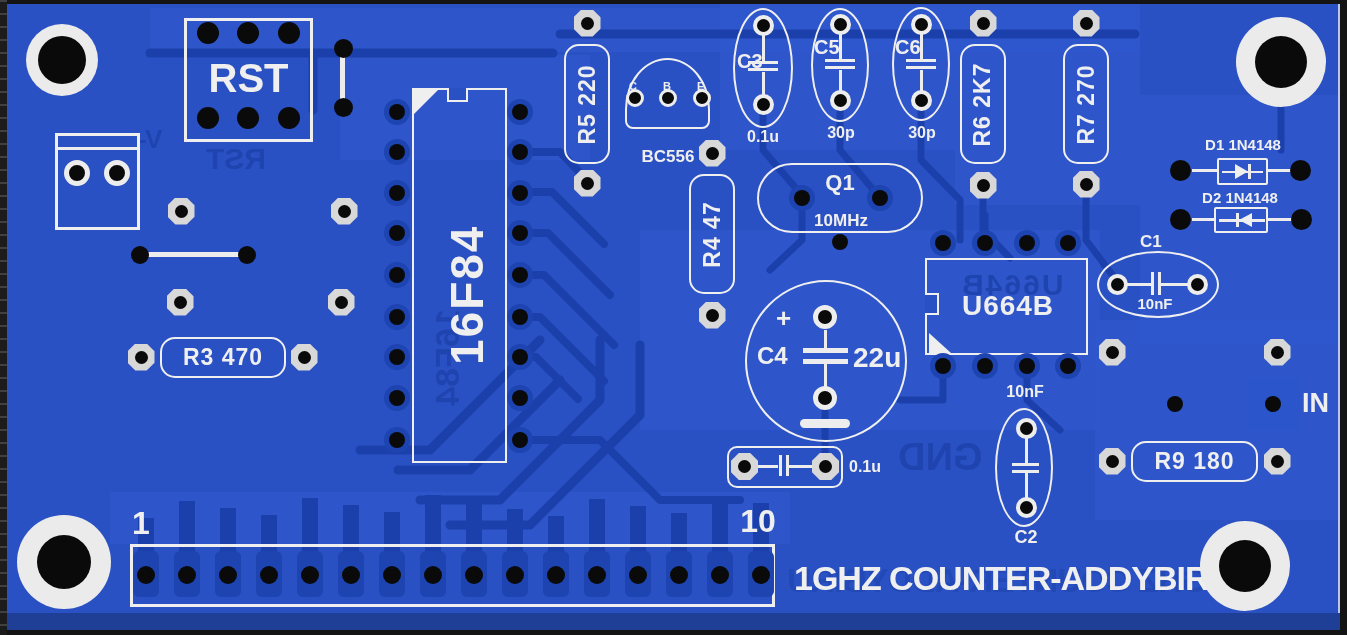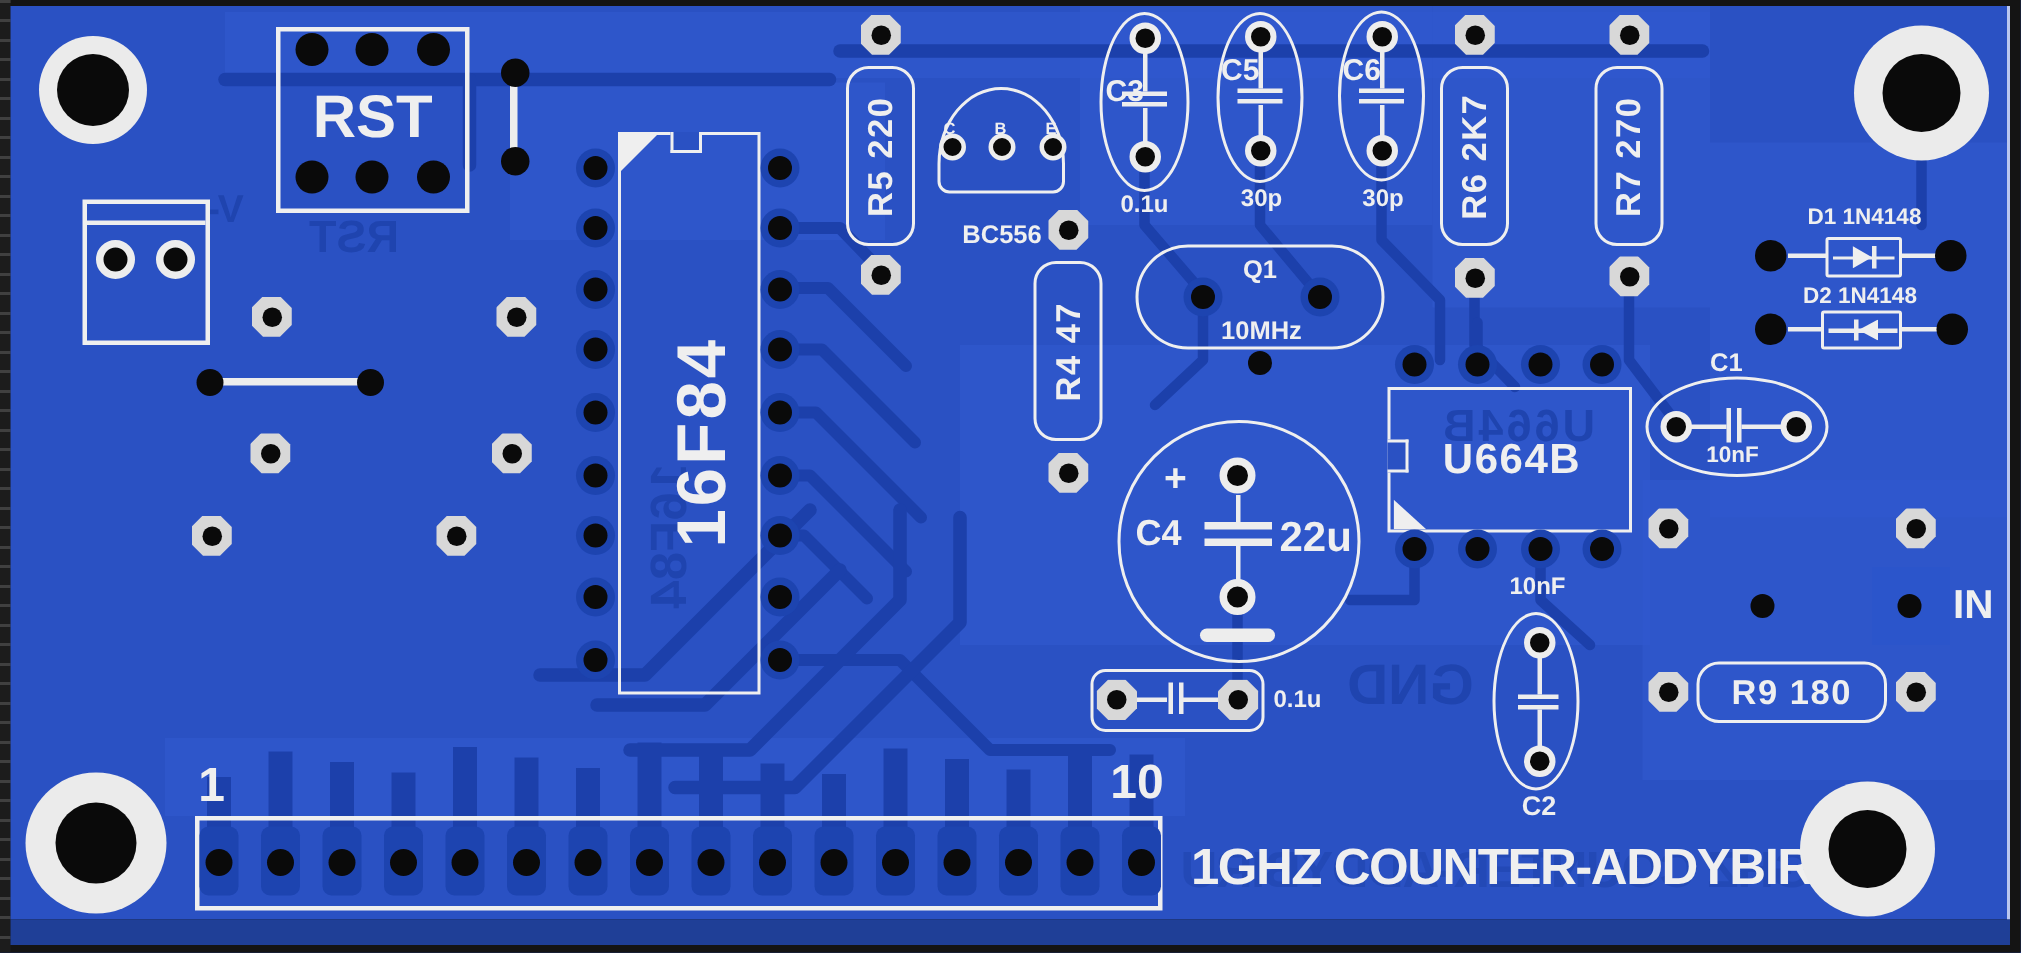"Q1" div.lbl { font-size: 17px -> 22px }
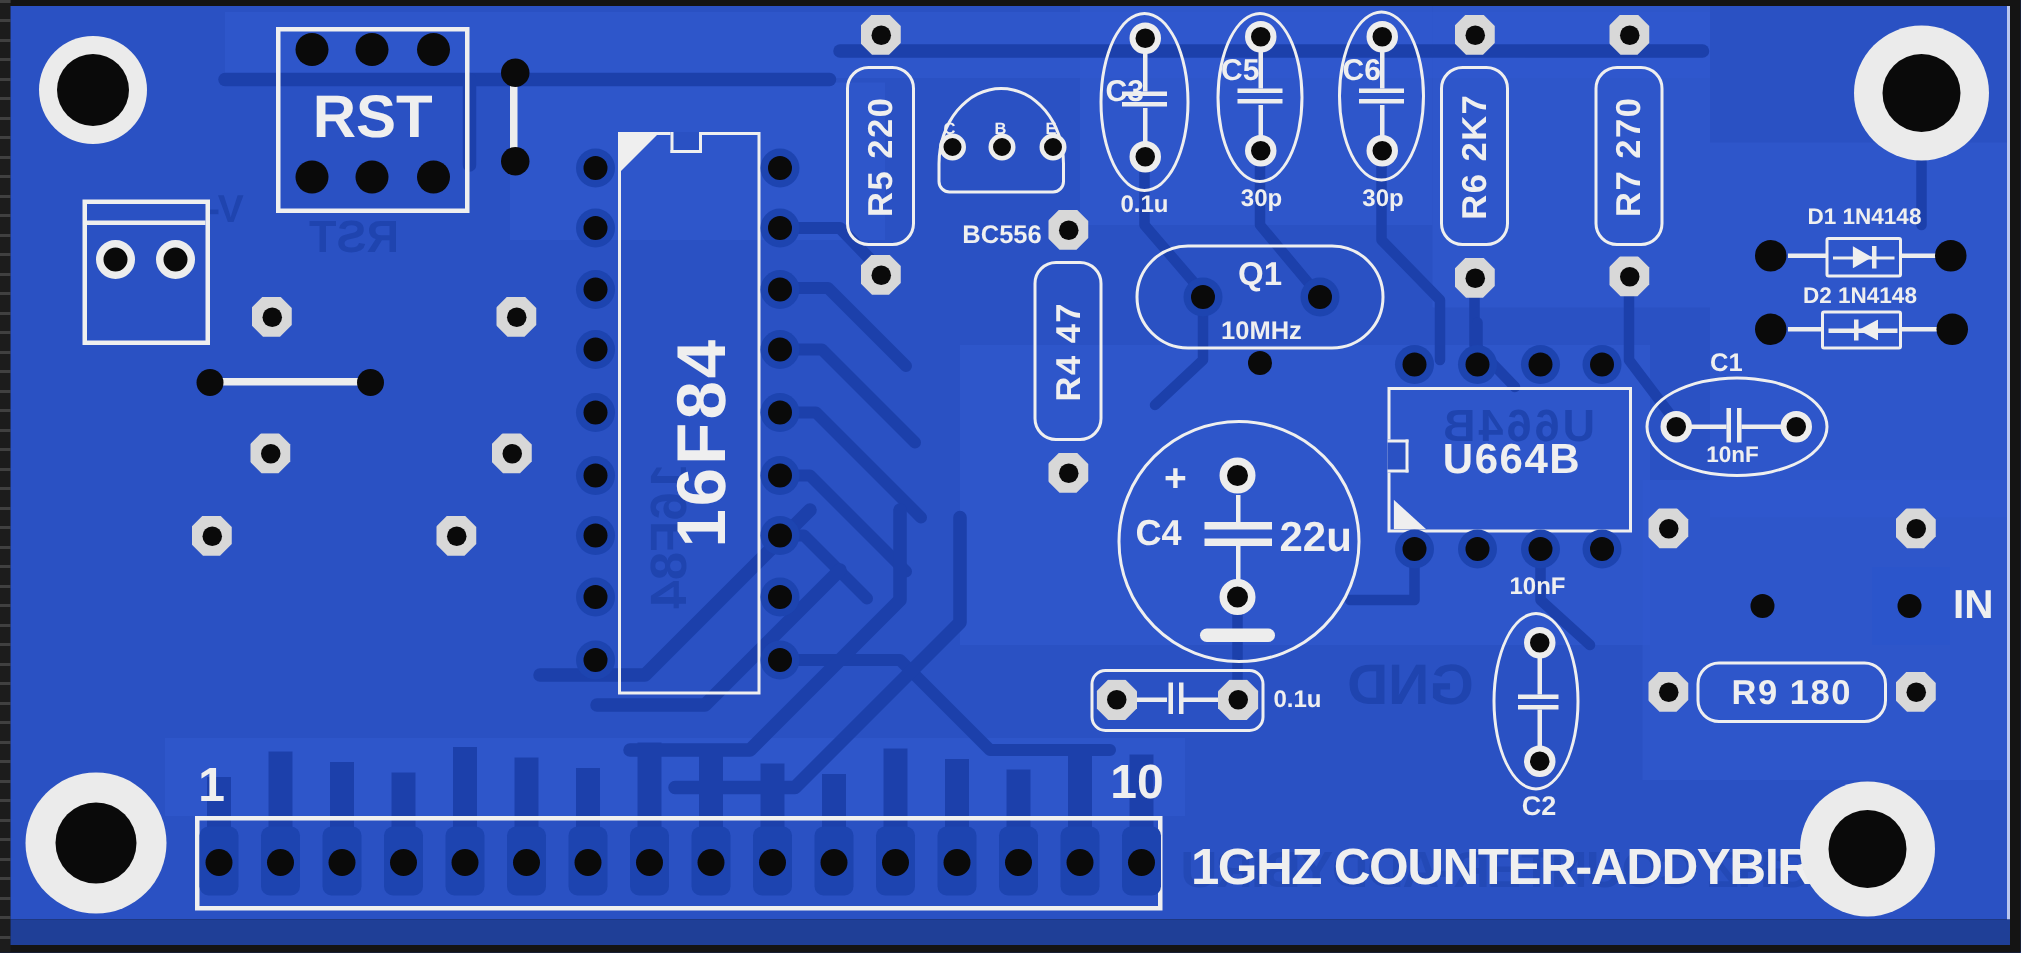"R3 470" div.out { html: none -> <div> <span>R3 470</span> </div> }
